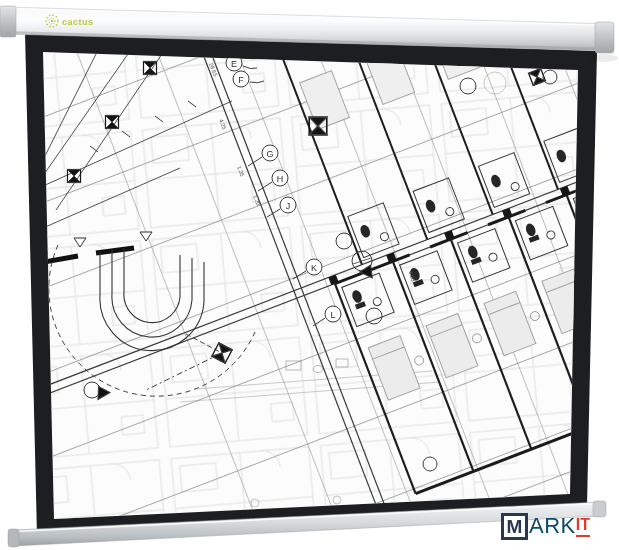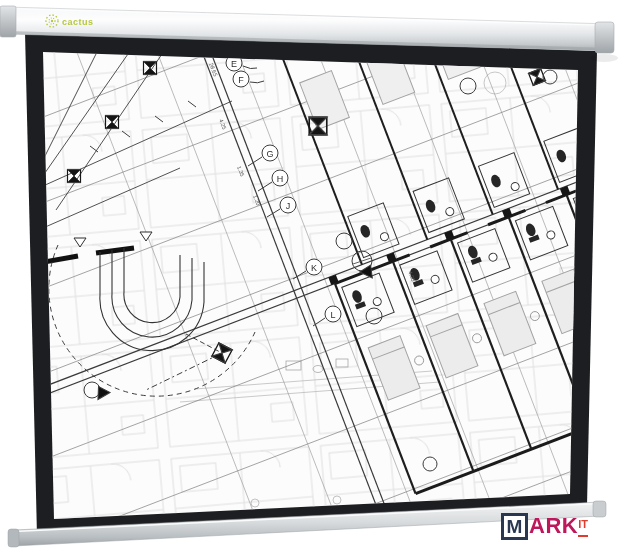"ARK" .ark { color: #be185d -> #0c4a6e; font-weight: bold -> normal }
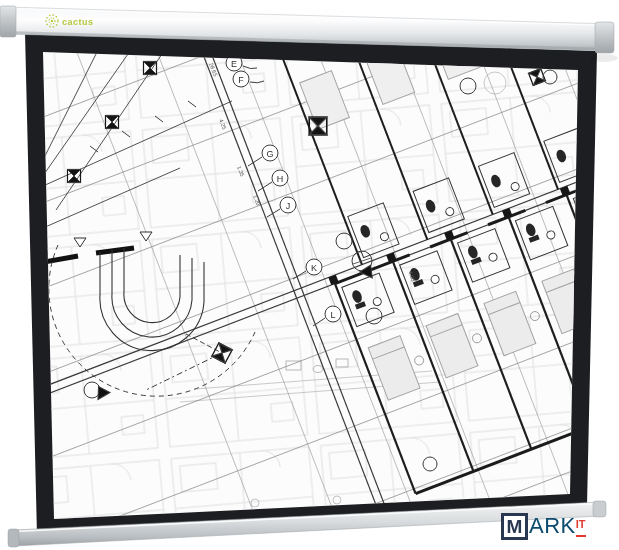"IT" .it { font-size: 11px -> 16px }
